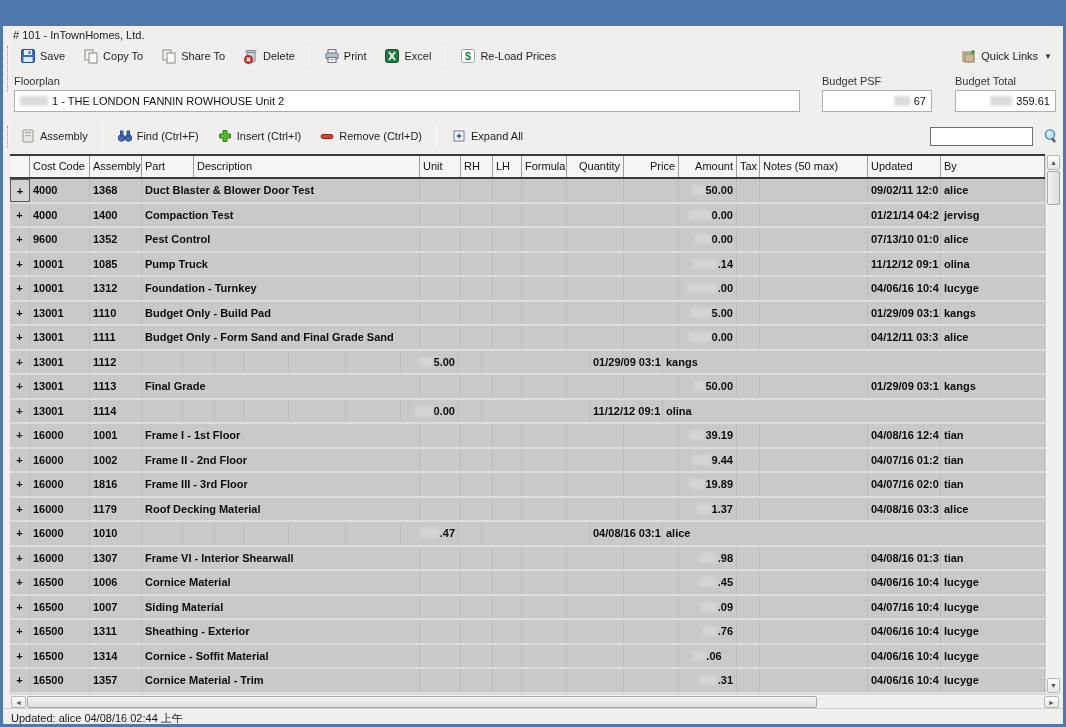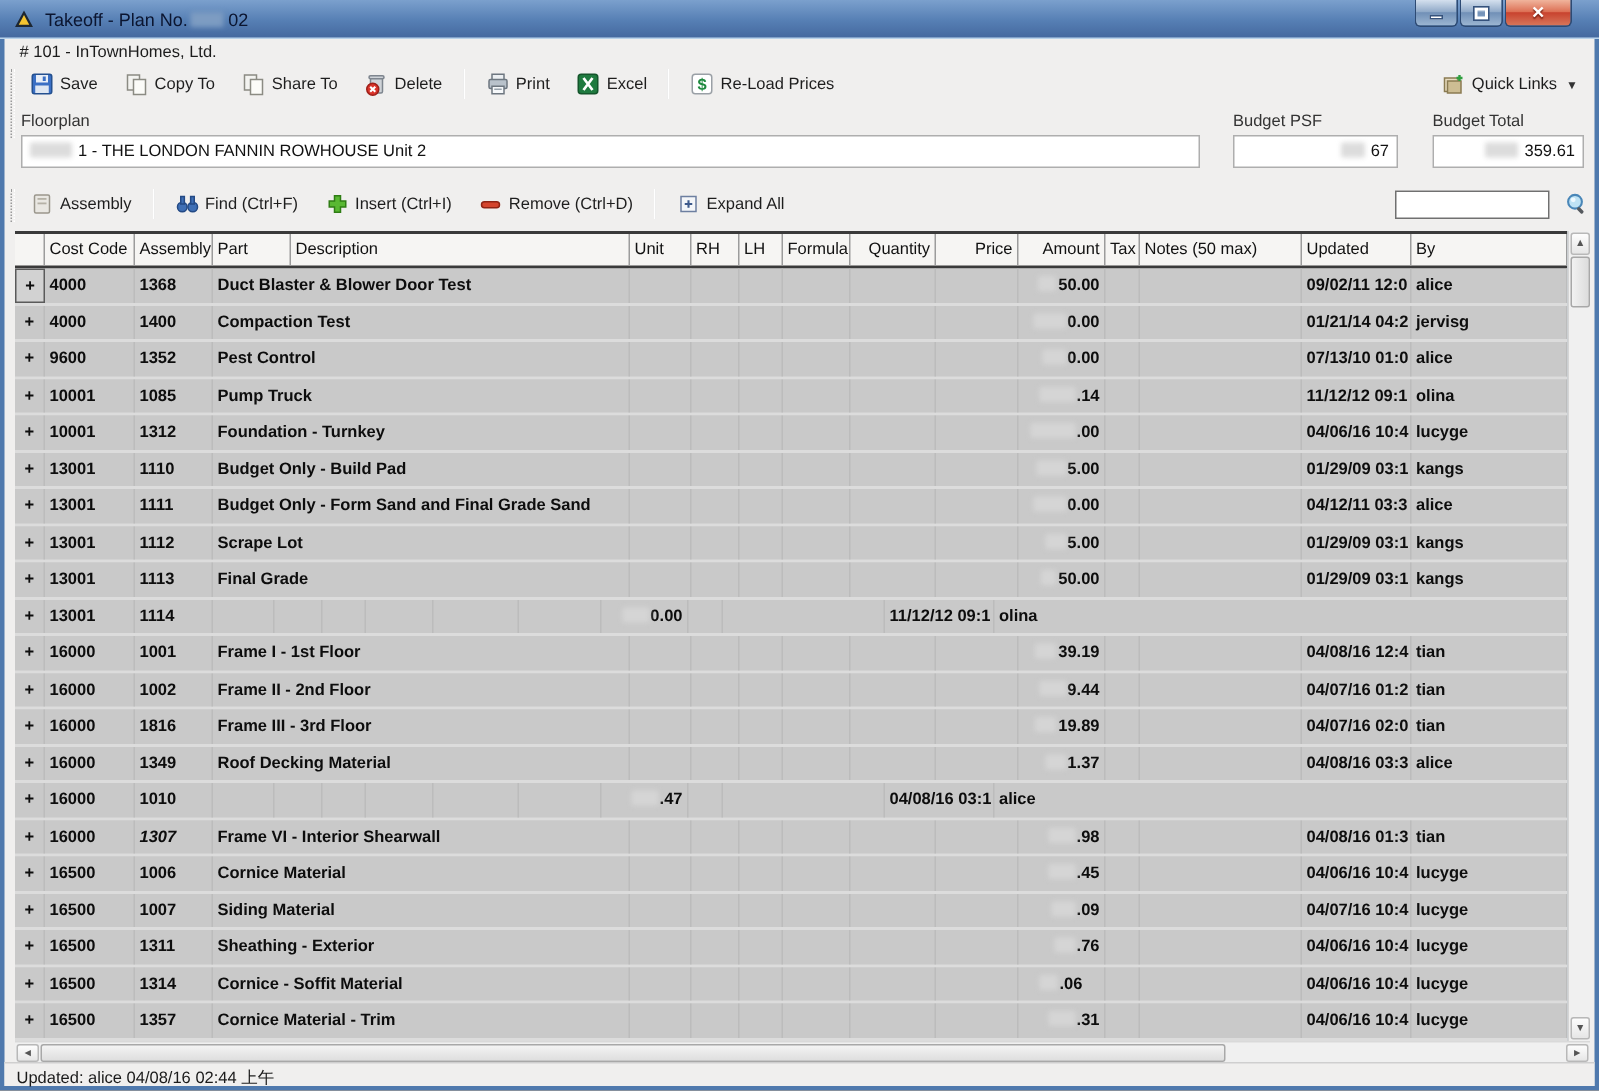"Takeoff - Plan No." div.titlebar { html: <div> <svg> <polygon></polygon> <polygon></polygon> </svg> <span> <span>Takeoff - Plan No.</span> <span></span> <span>02</span> </span> <div> <div> <div></div> </div> <div> <div></div> </div> <div> <span>✕</span> </div> </div> </div> -> none }
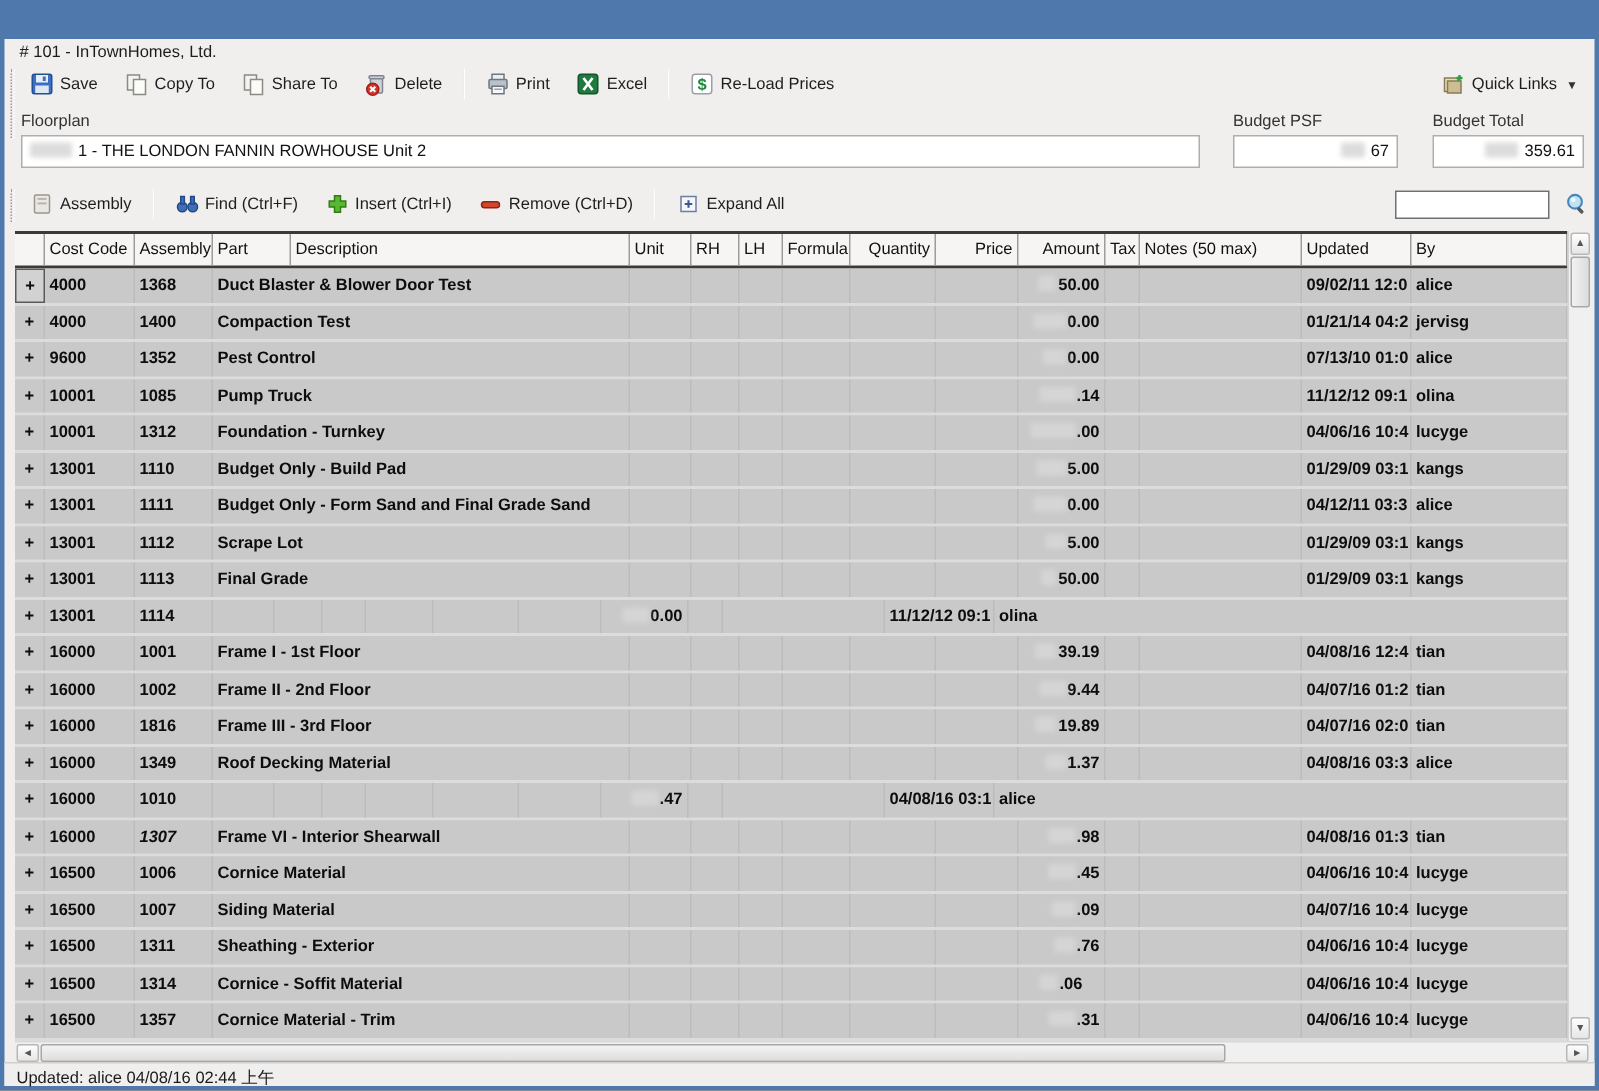"Scrape Lot" div.gcell { html: <div>Scrape Lot</div> -> none }
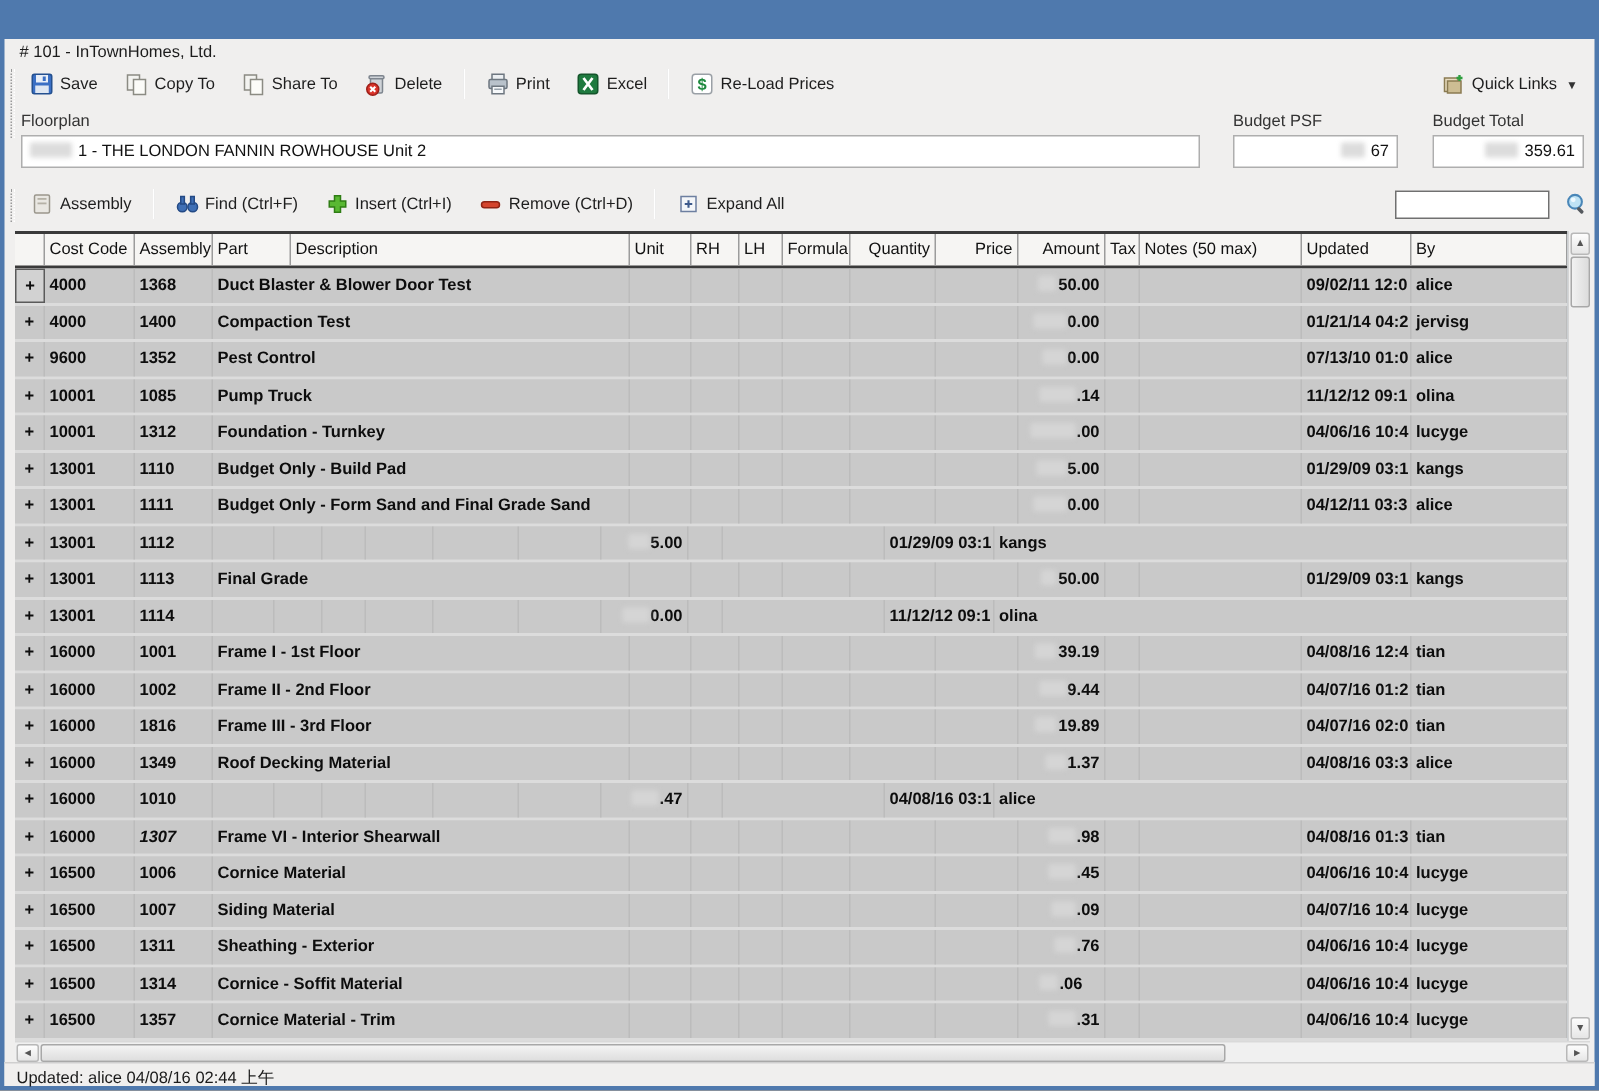"1349" div.gcell { text: 1349 -> 1179 }
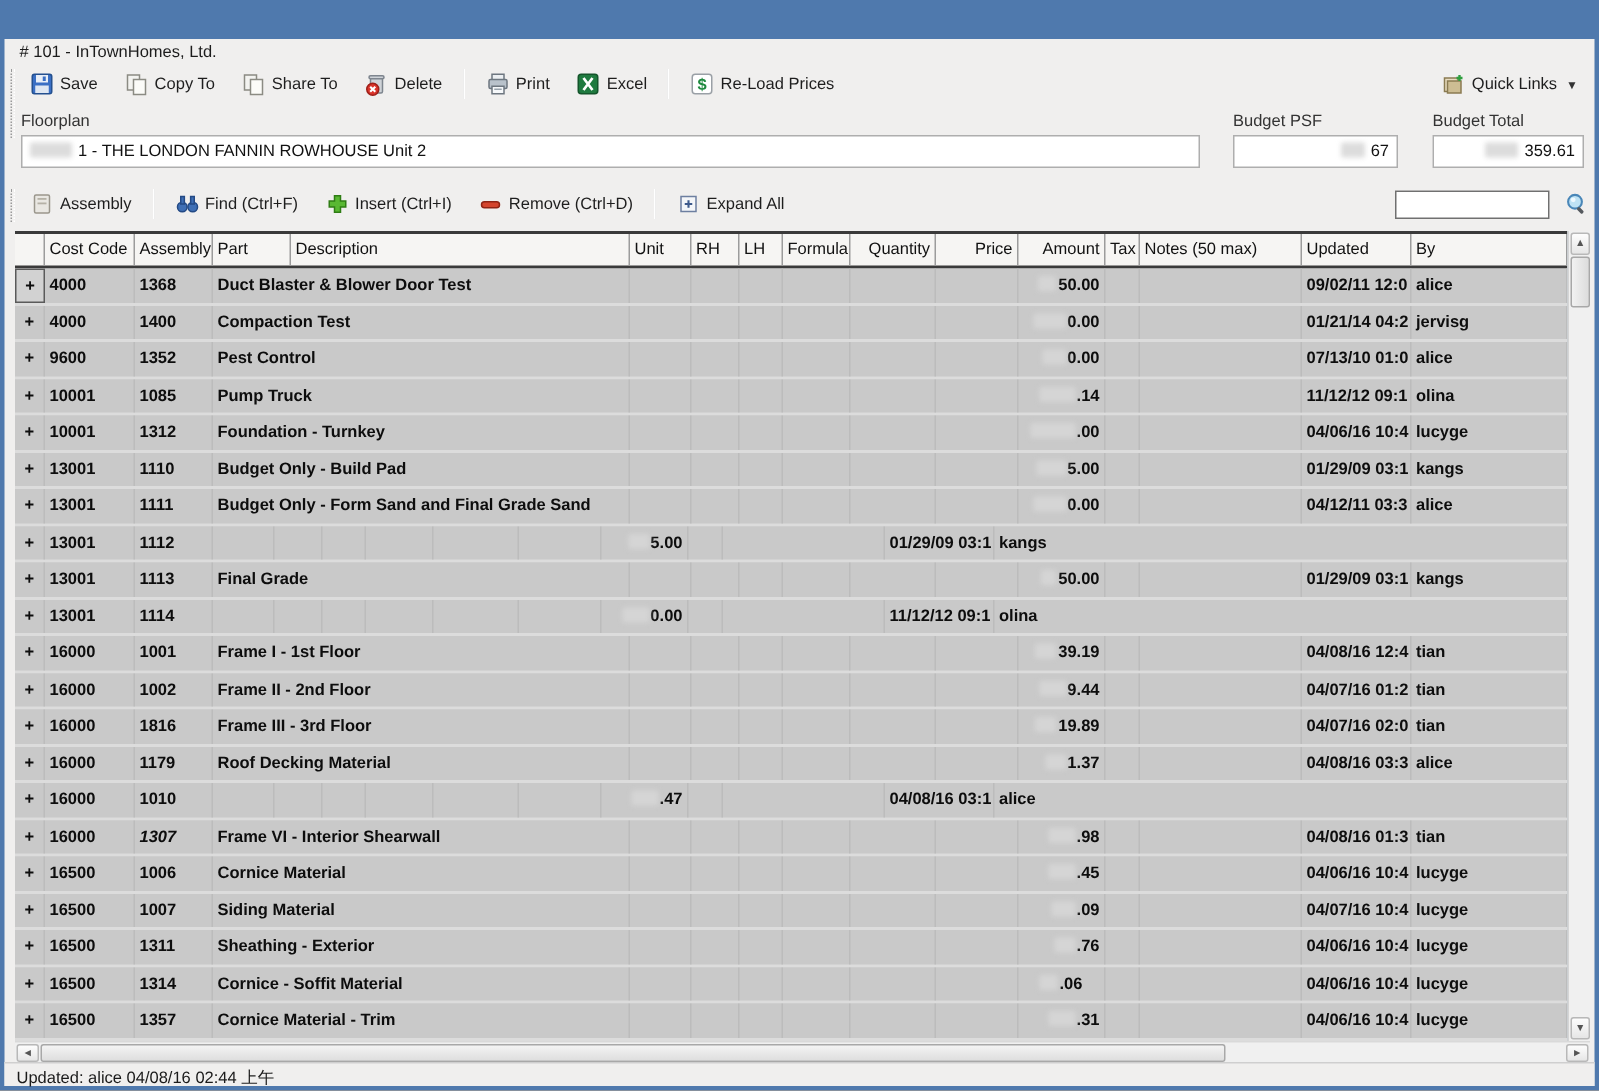"1307" div.gcell { font-style: italic -> none }
